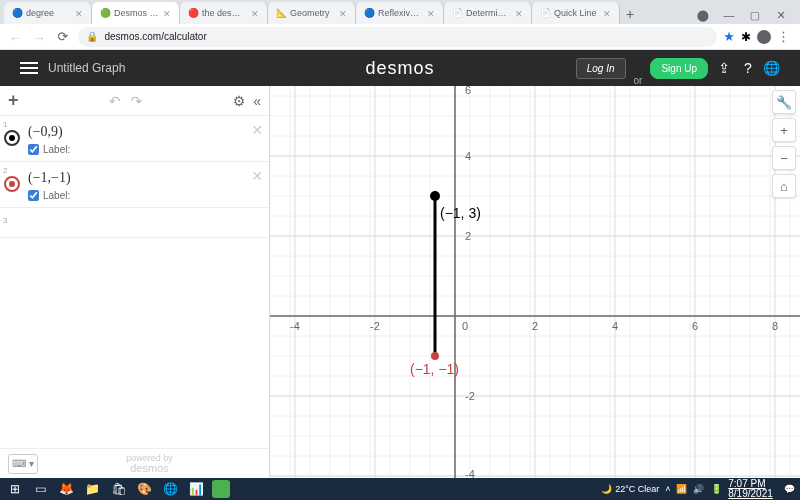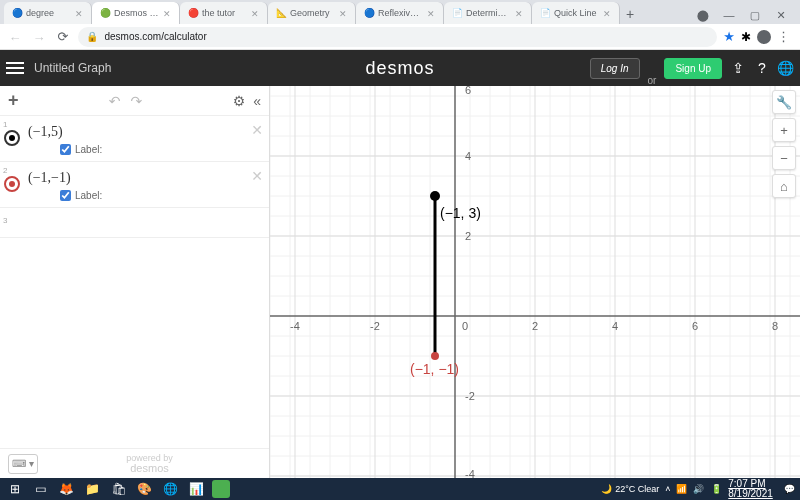"the tutor" span.tab-label { text: tutor -> desmos }
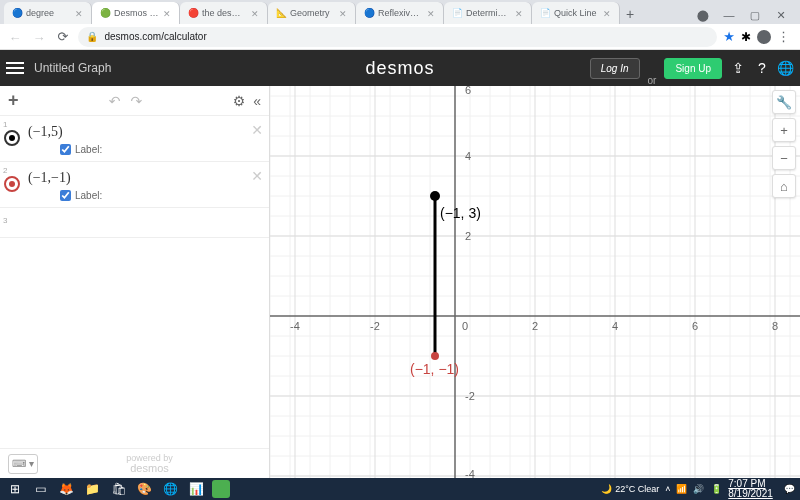"Untitled Graph" .desmos-header { padding: 0 6px -> 0 20px }
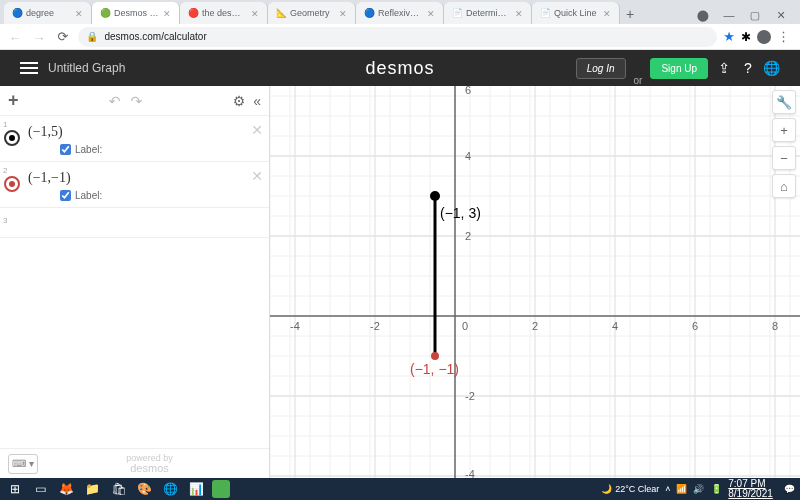"Sign Up" .btn-signup { border-radius: none -> 8px }
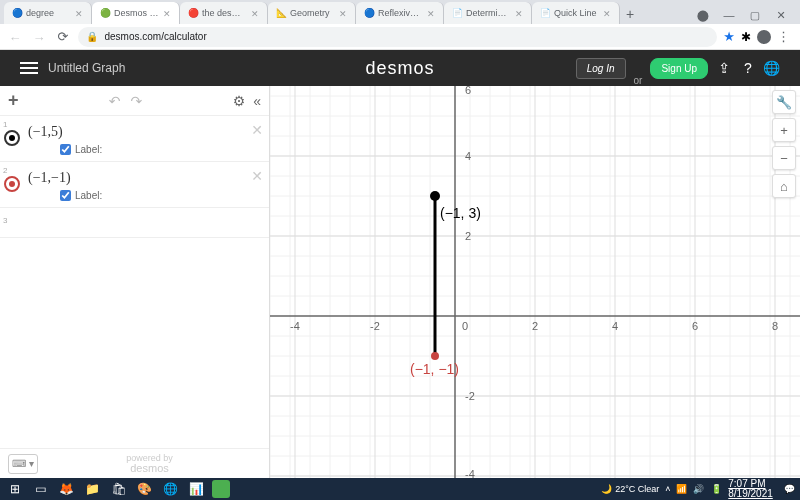"(−1,5)" span.expr-text { text: 1,5 -> 0,9 }
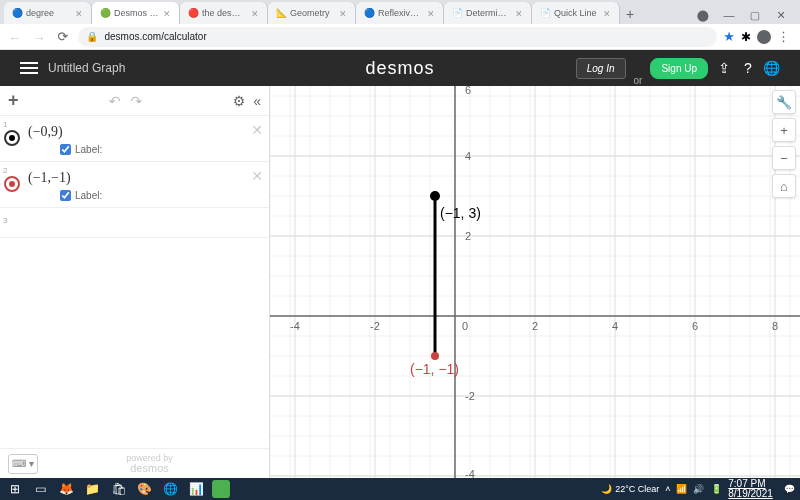"Label:" .expr-label { margin-left: 32px -> none }
